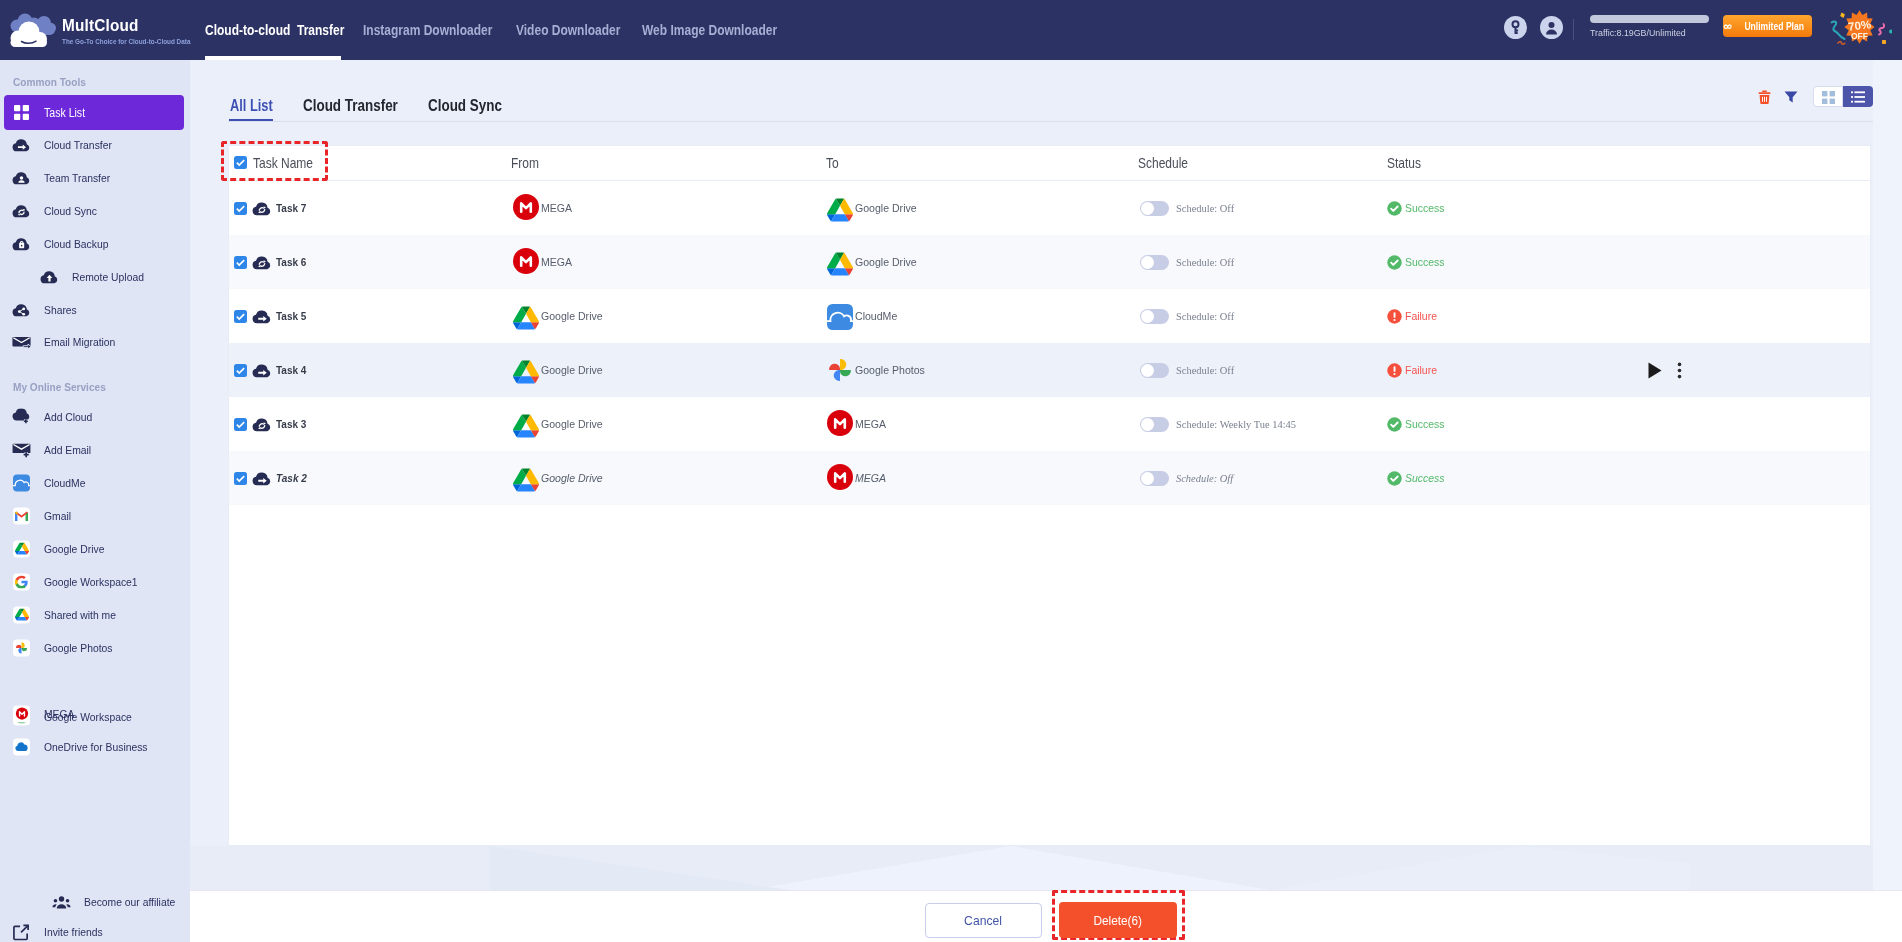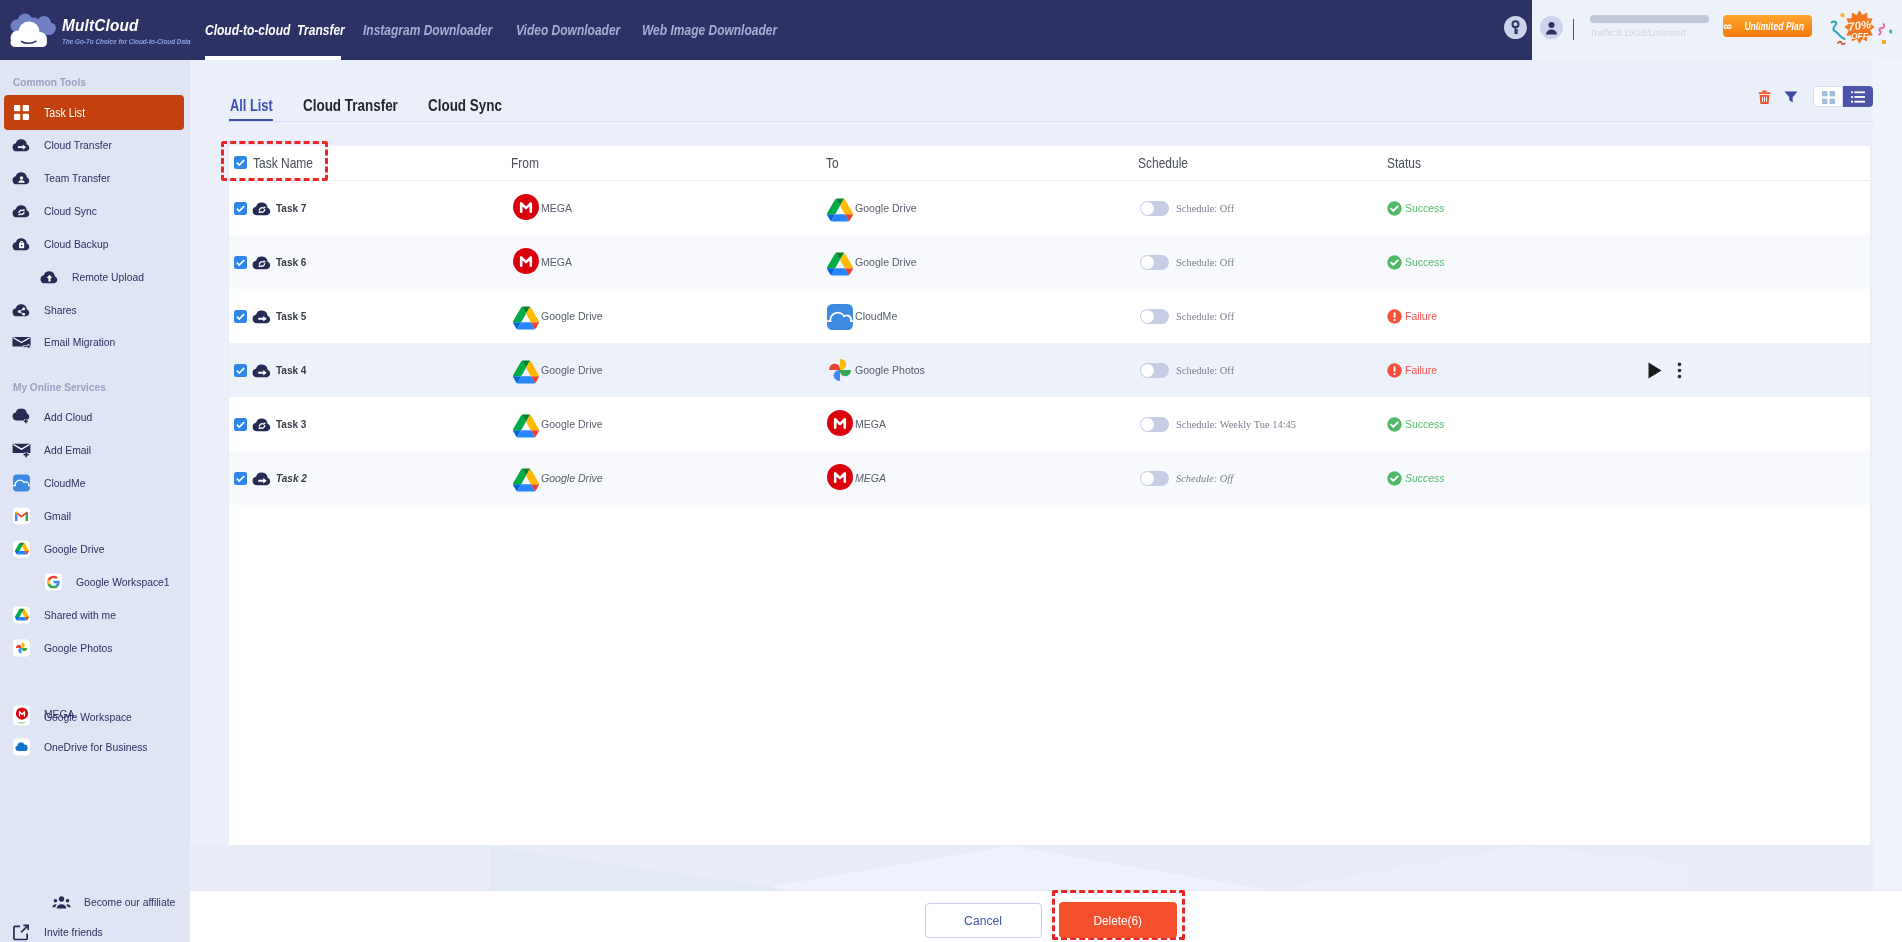"MultCloud" .topbar { font-style: italic -> none; width: 1532px -> 1902px }
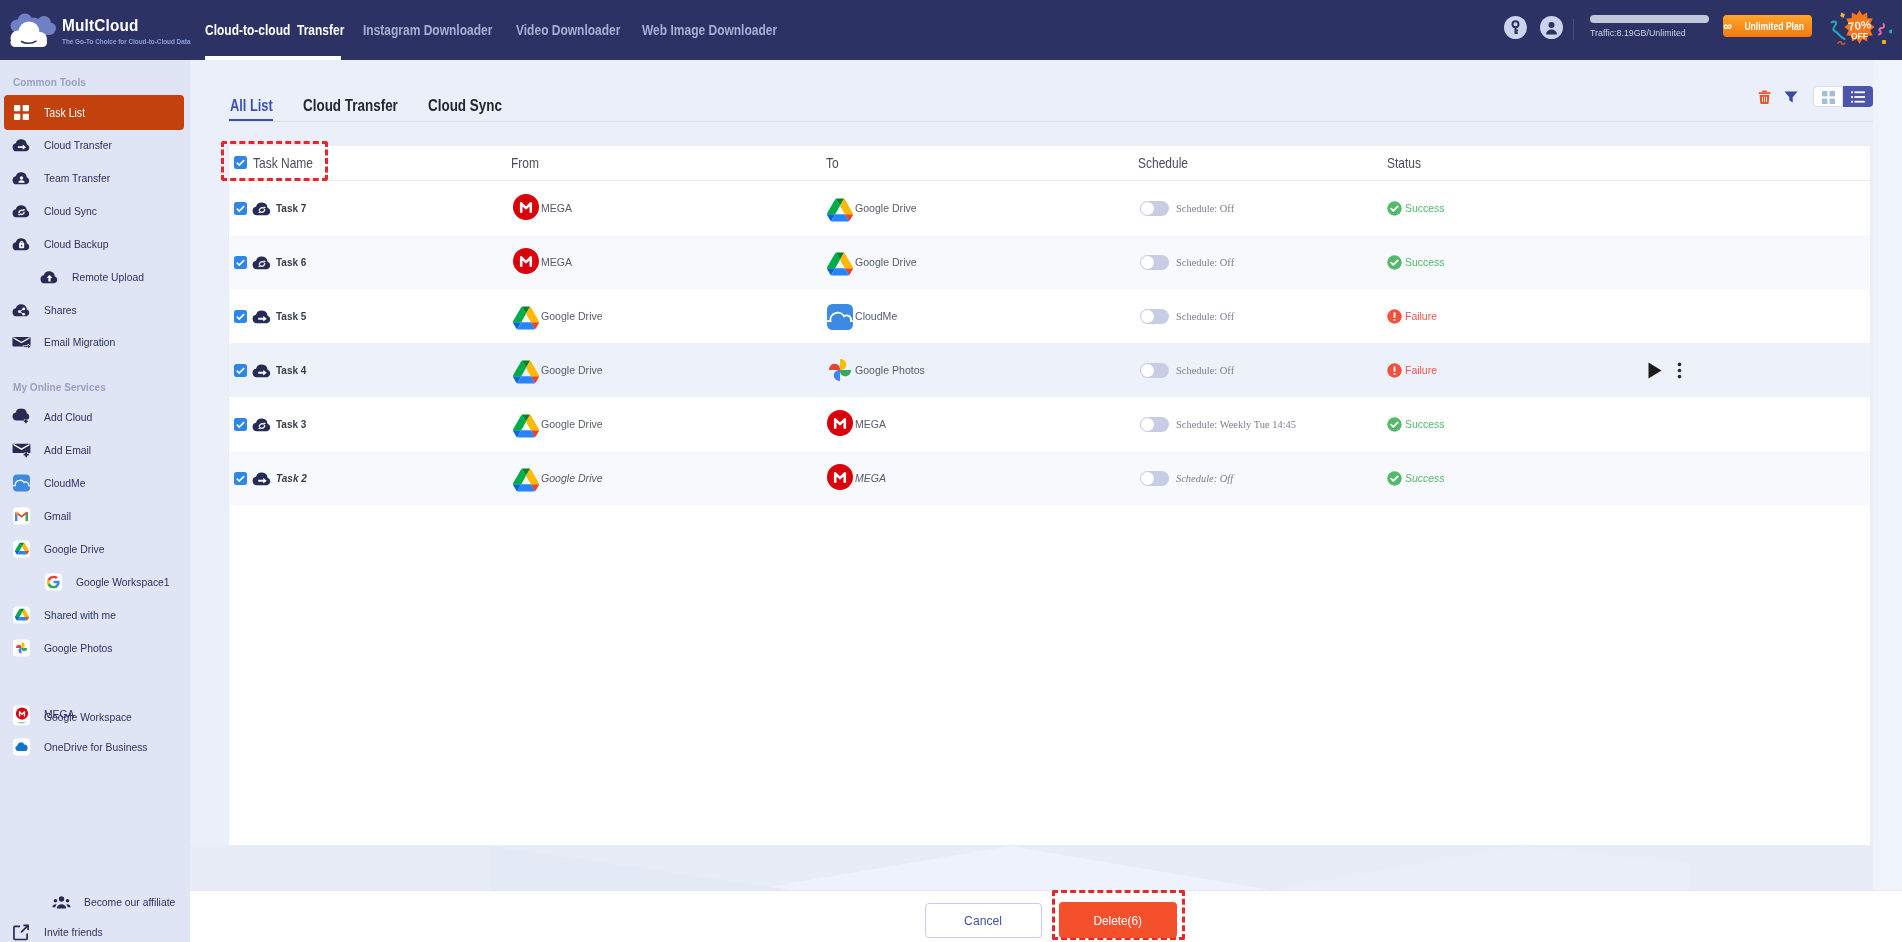"Task List" .side-active { background: #c2410c -> #6d28d9 }
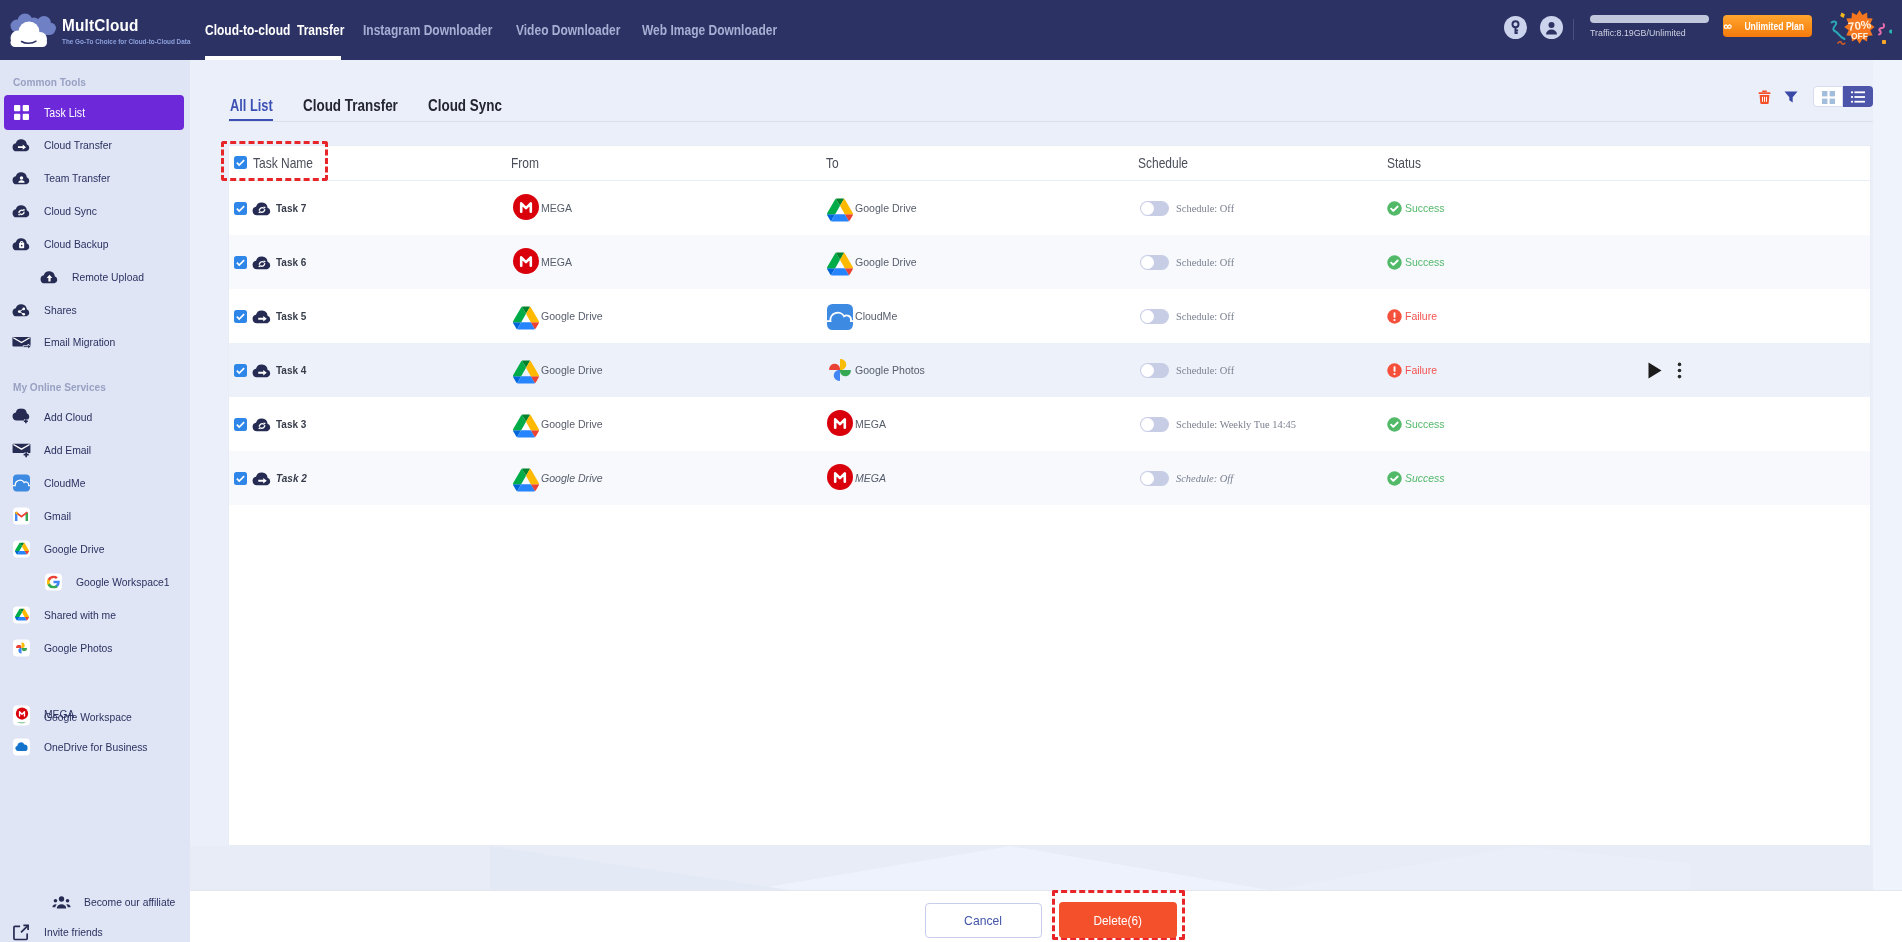"Google Workspace1" div.side-item { margin-left: 32px -> none }
